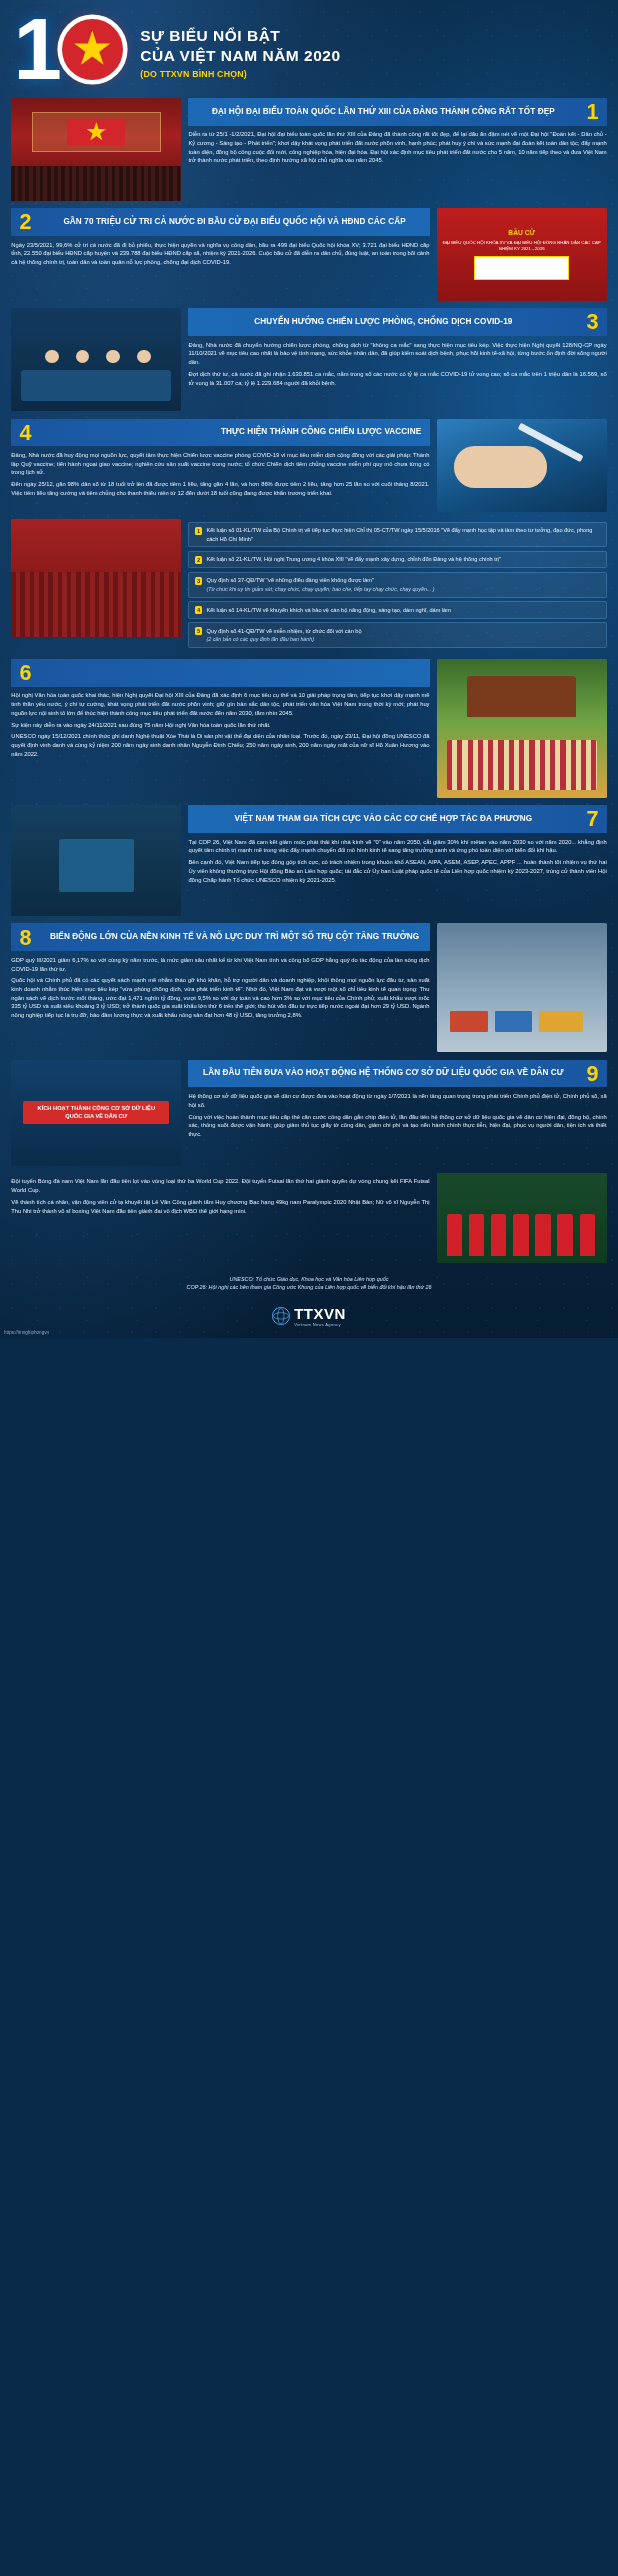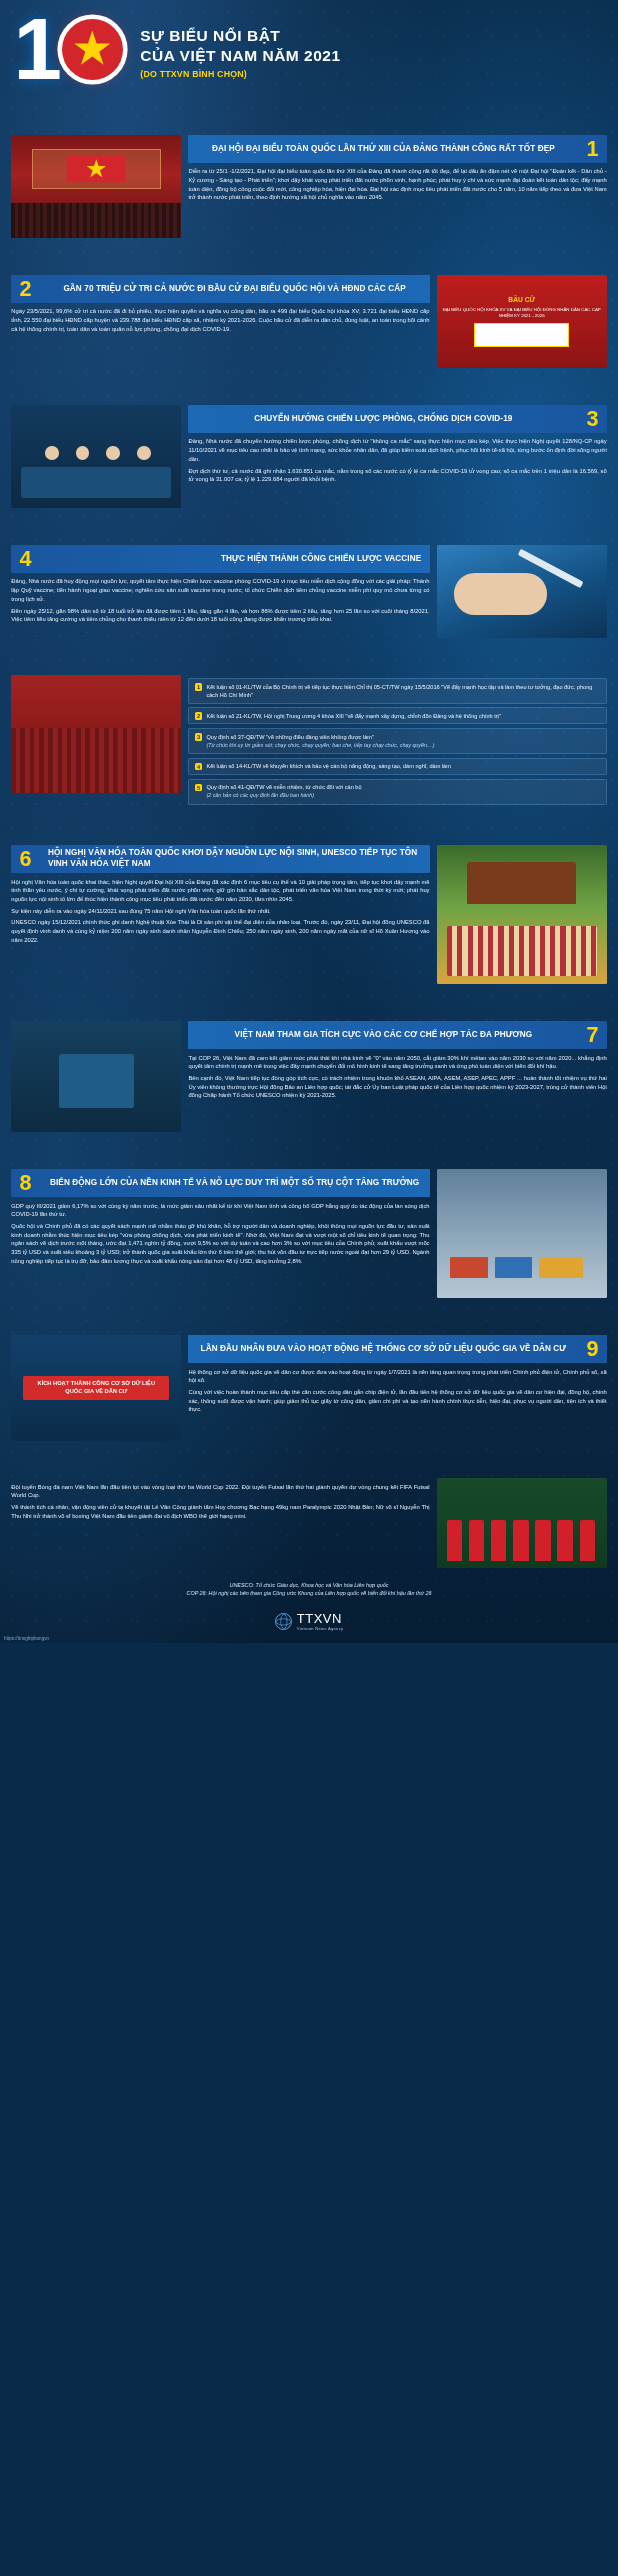"CỦA VIỆT NAM NĂM 2021" div.l2 { text: 2021 -> 2020 }
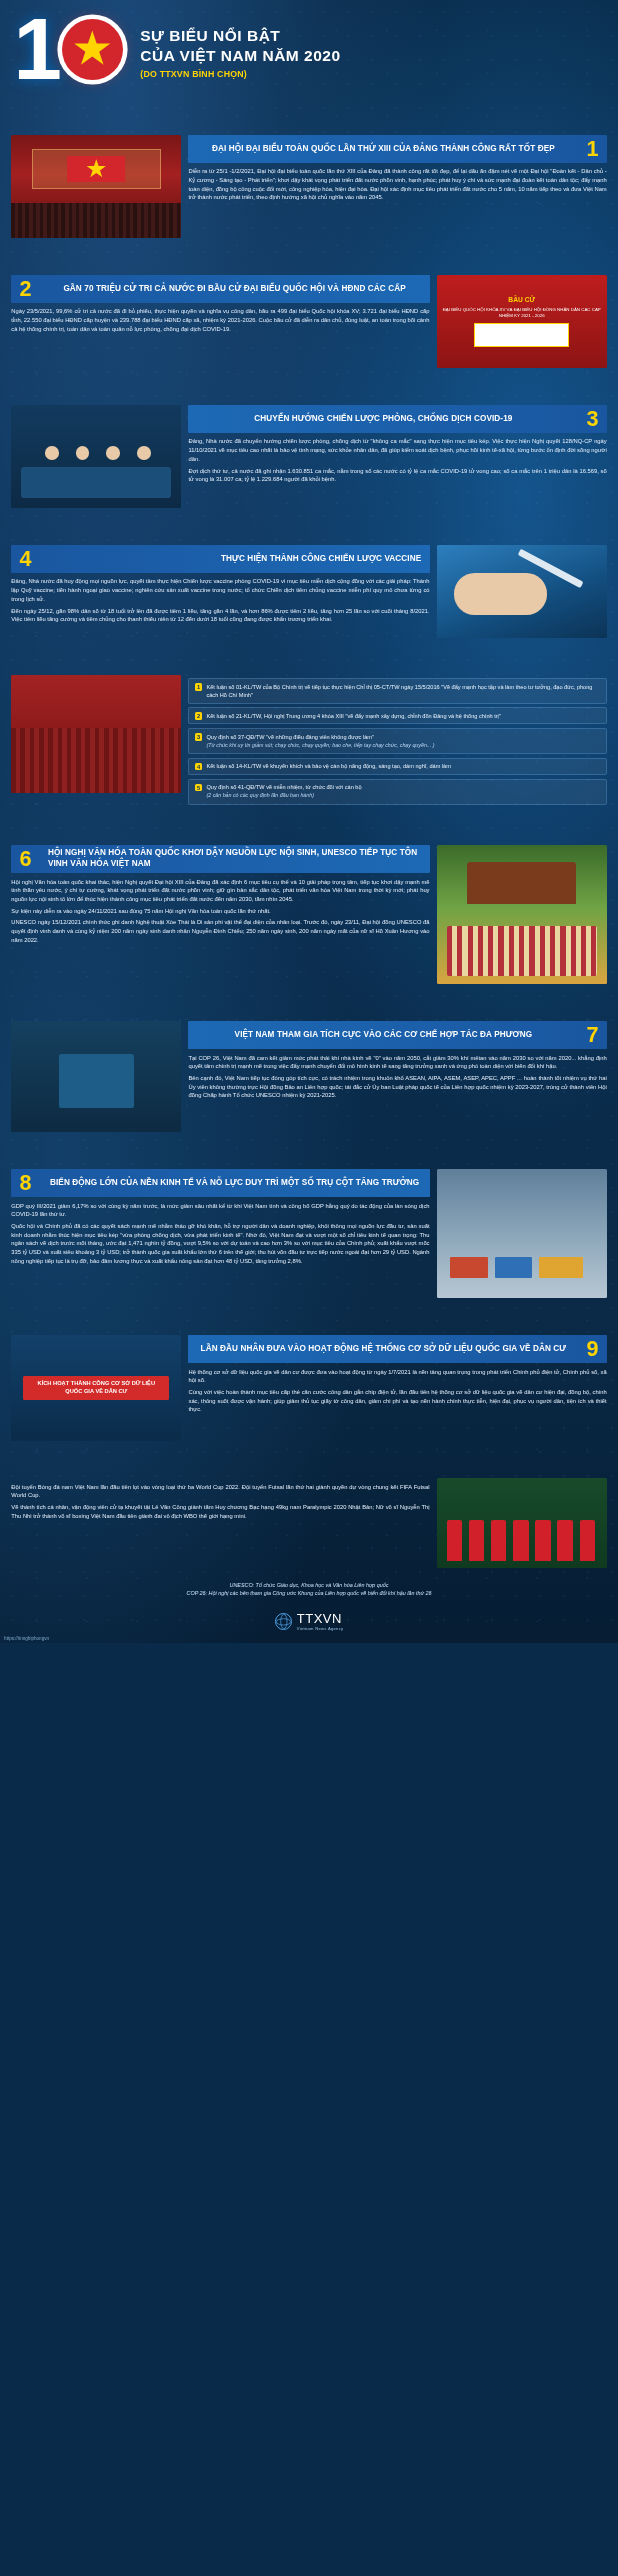"ĐẠI HỘI ĐẠI BIỂU TOÀN" .item { margin-top: 37px -> none }
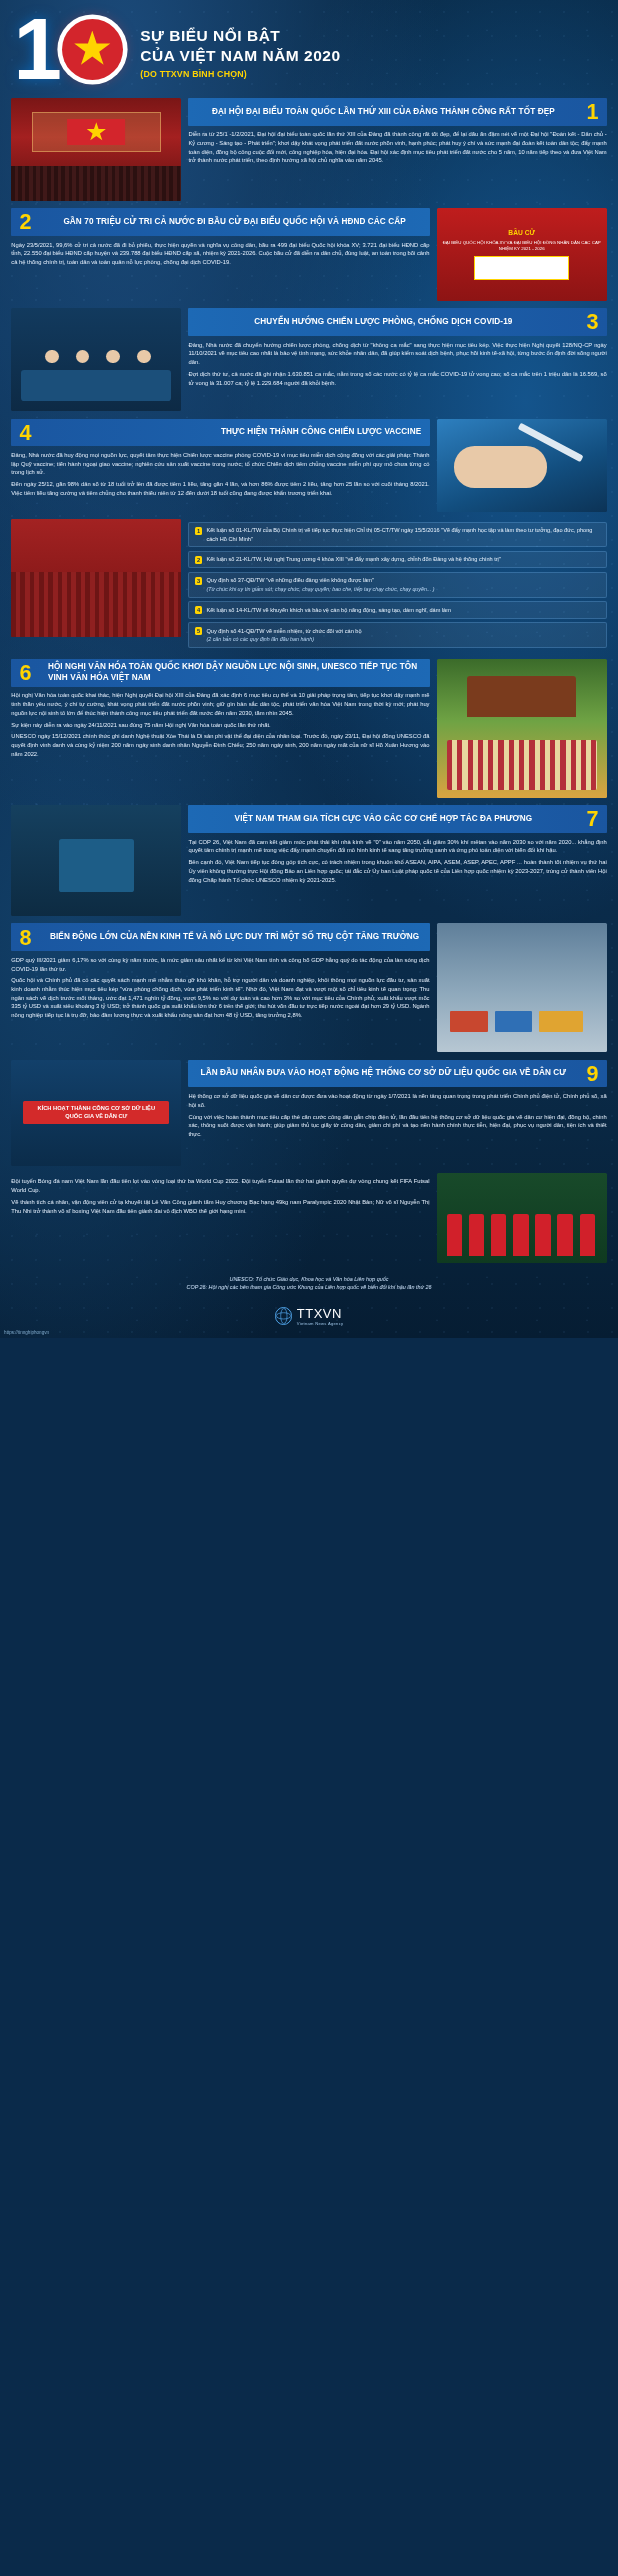"HỘI NGHỊ VĂN HÓA TOÀN QUỐC KHƠI" div.title-text { html: <div>HỘI NGHỊ VĂN HÓA TOÀN QUỐC KHƠI DẬY NGUỒN LỰC NỘI SINH, UNESCO TIẾP TỤC TÔN VINH VĂN HÓA VIỆT NAM</div> -> none }
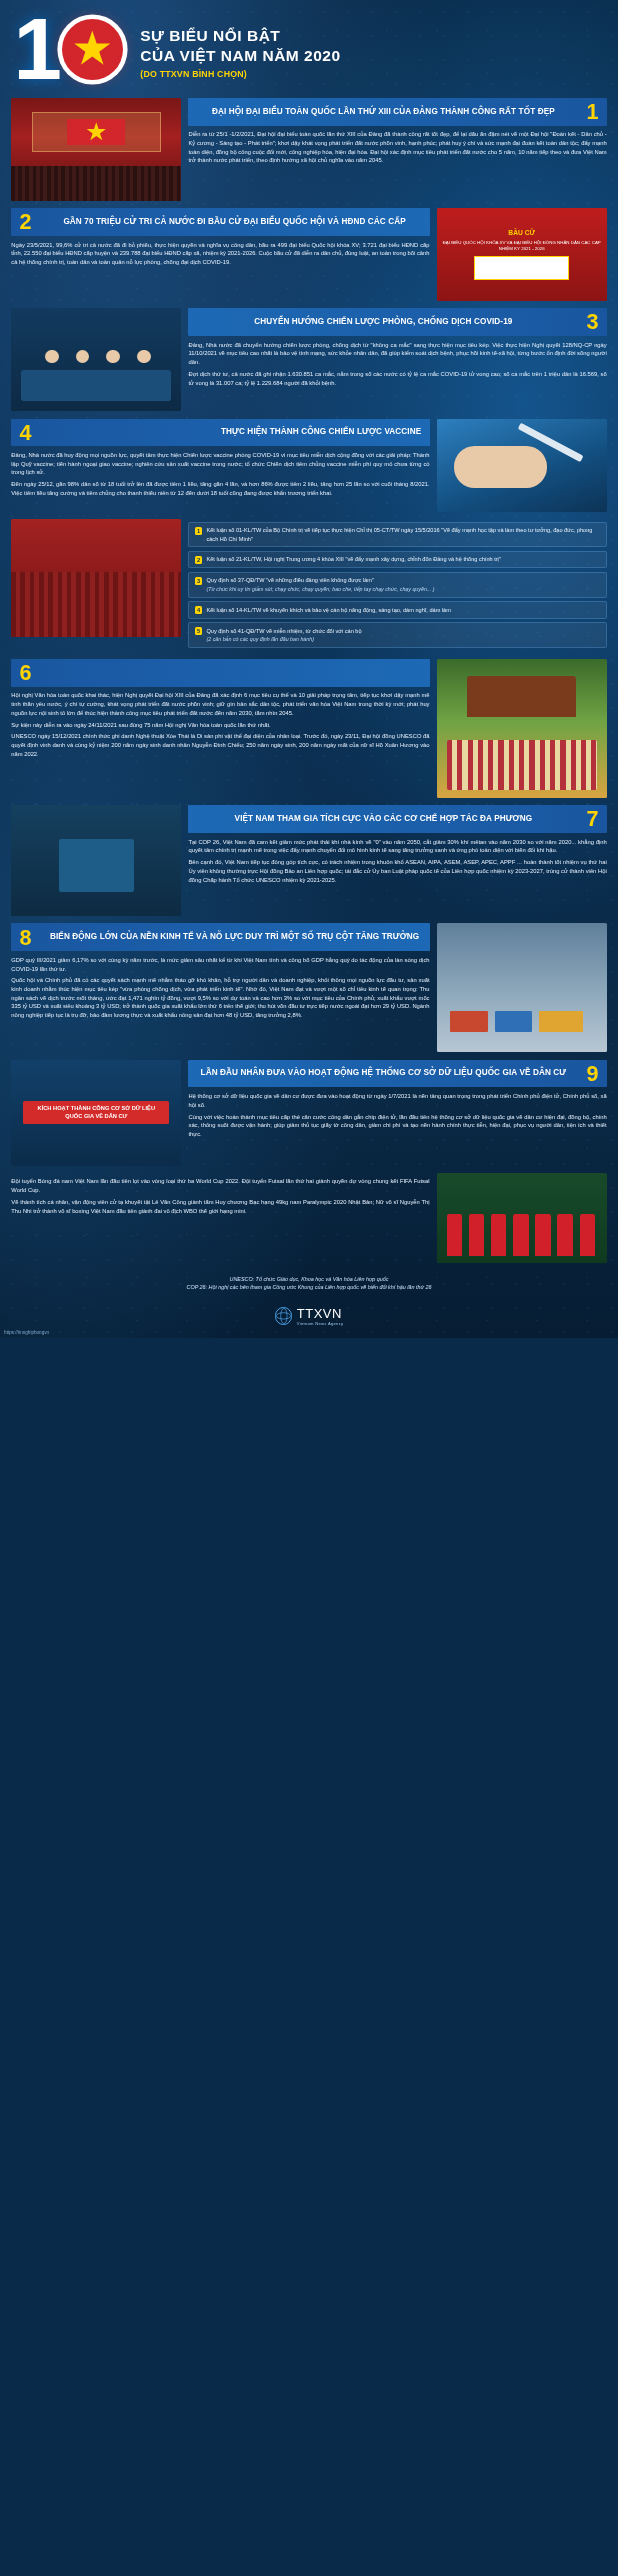"LẦN ĐẦU NHÂN ĐƯA VÀO" div.title-text { text: NHÂN -> TIÊN }
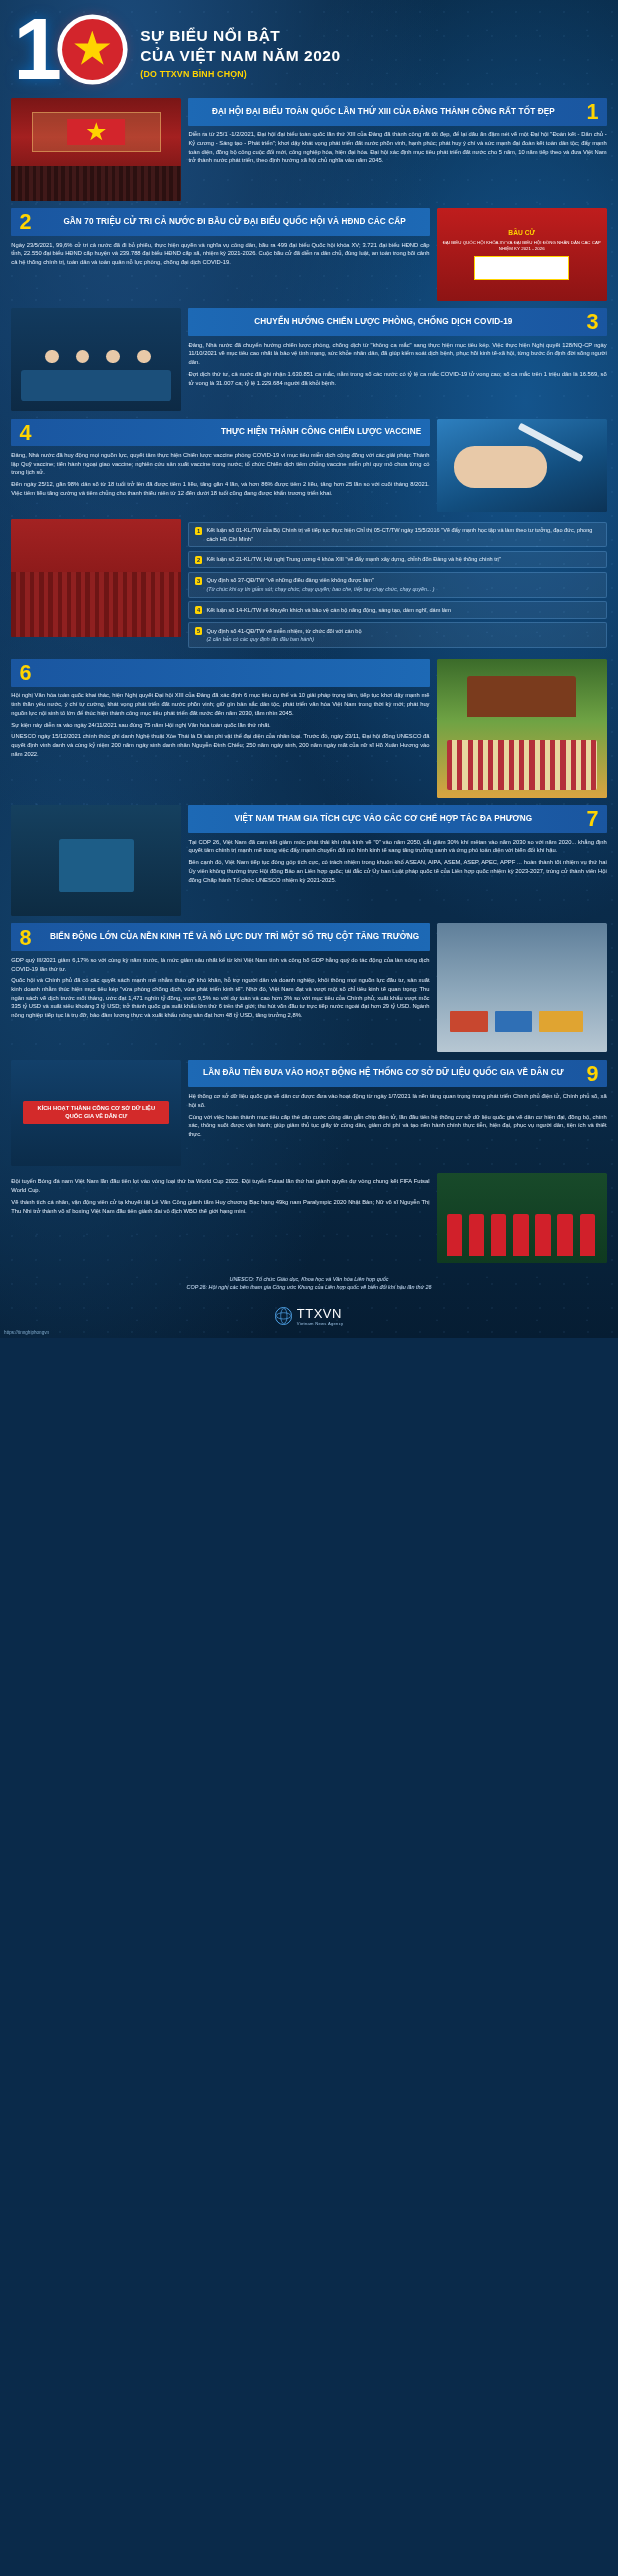"TTXVN" .ttxvn-text .t1 { font-size: 13px -> 15px; font-weight: normal -> bold }
